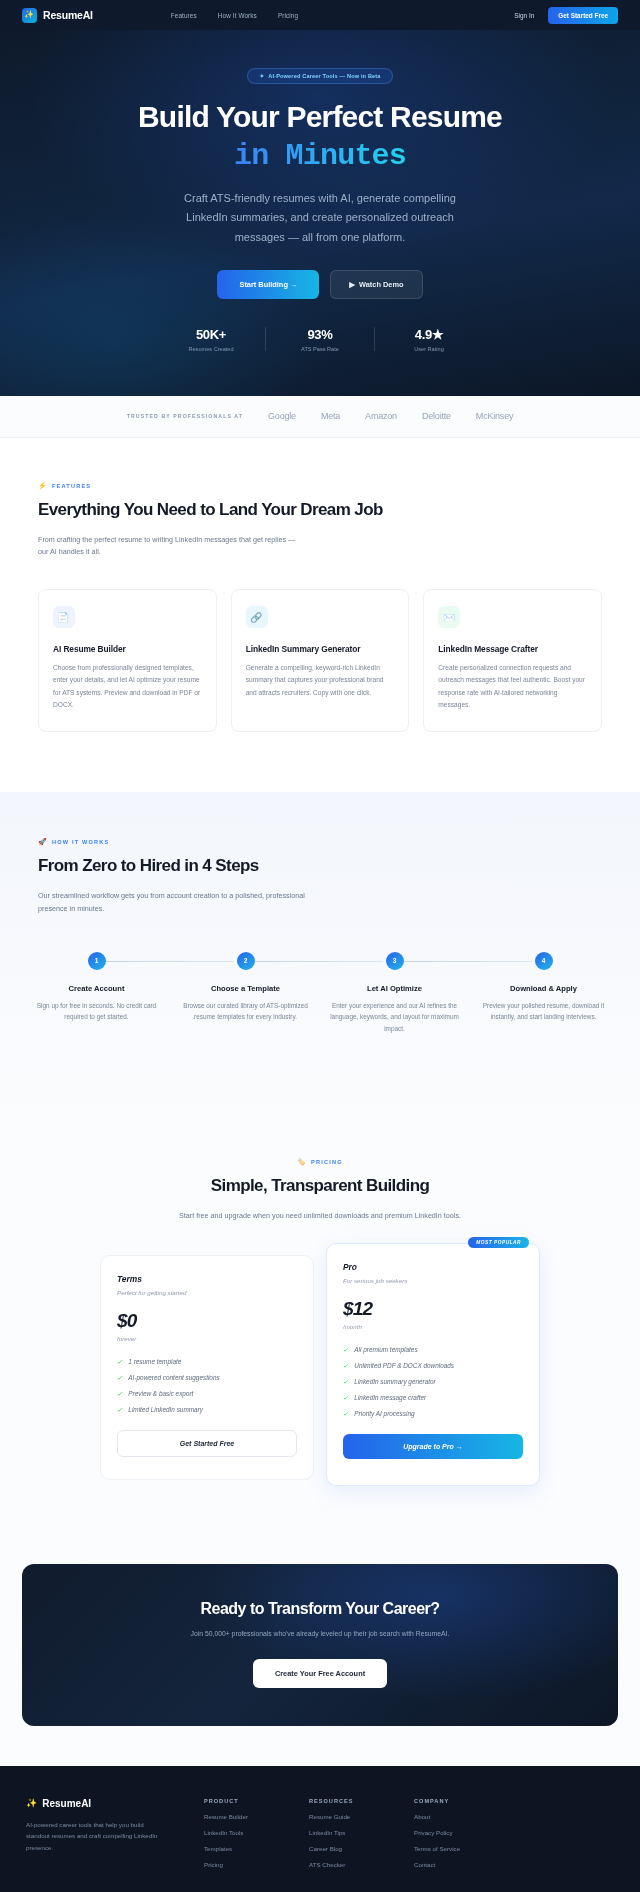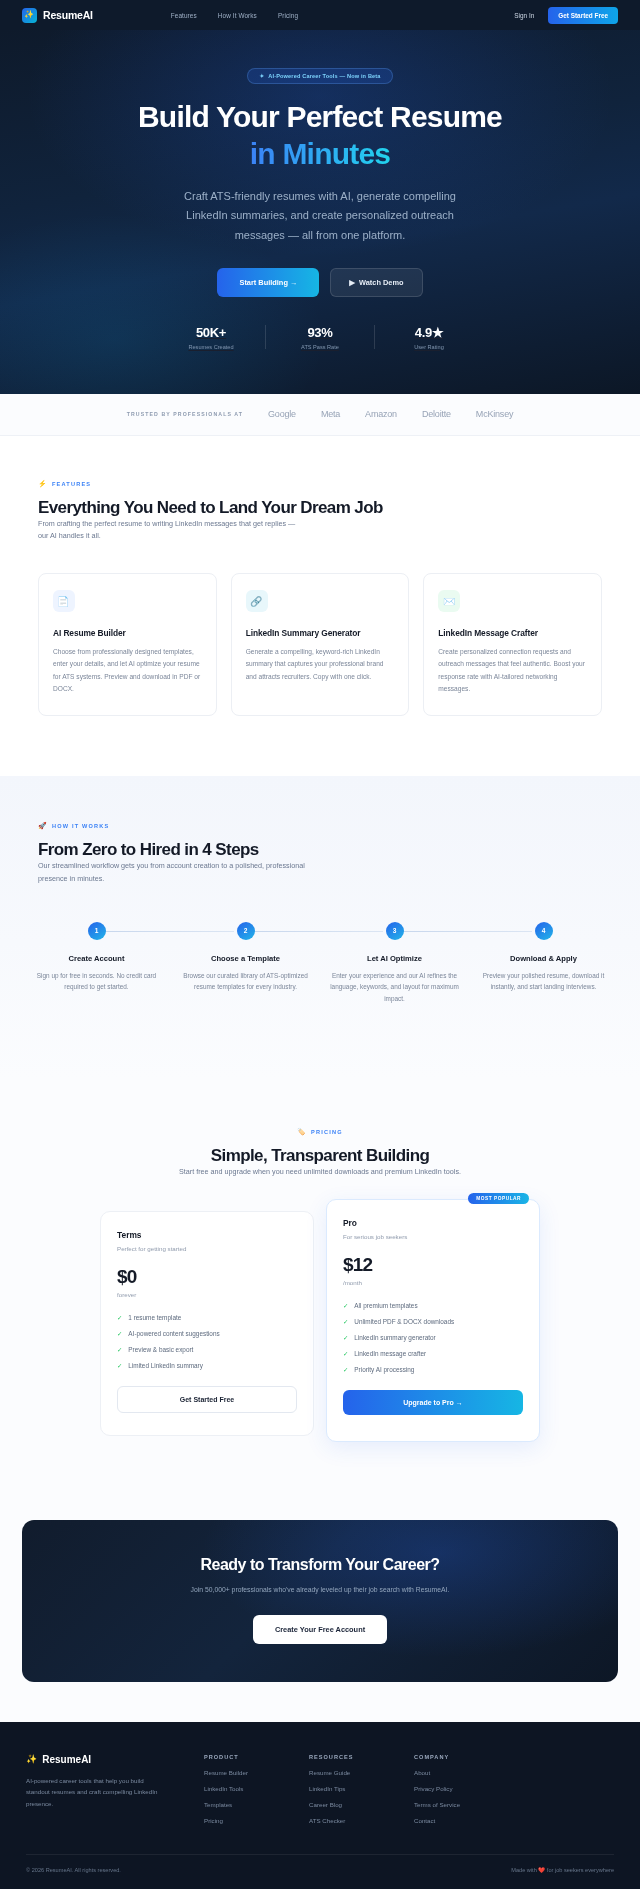"in Minutes" .hero h1 .accent { font-family: none -> Liberation Mono, monospace }
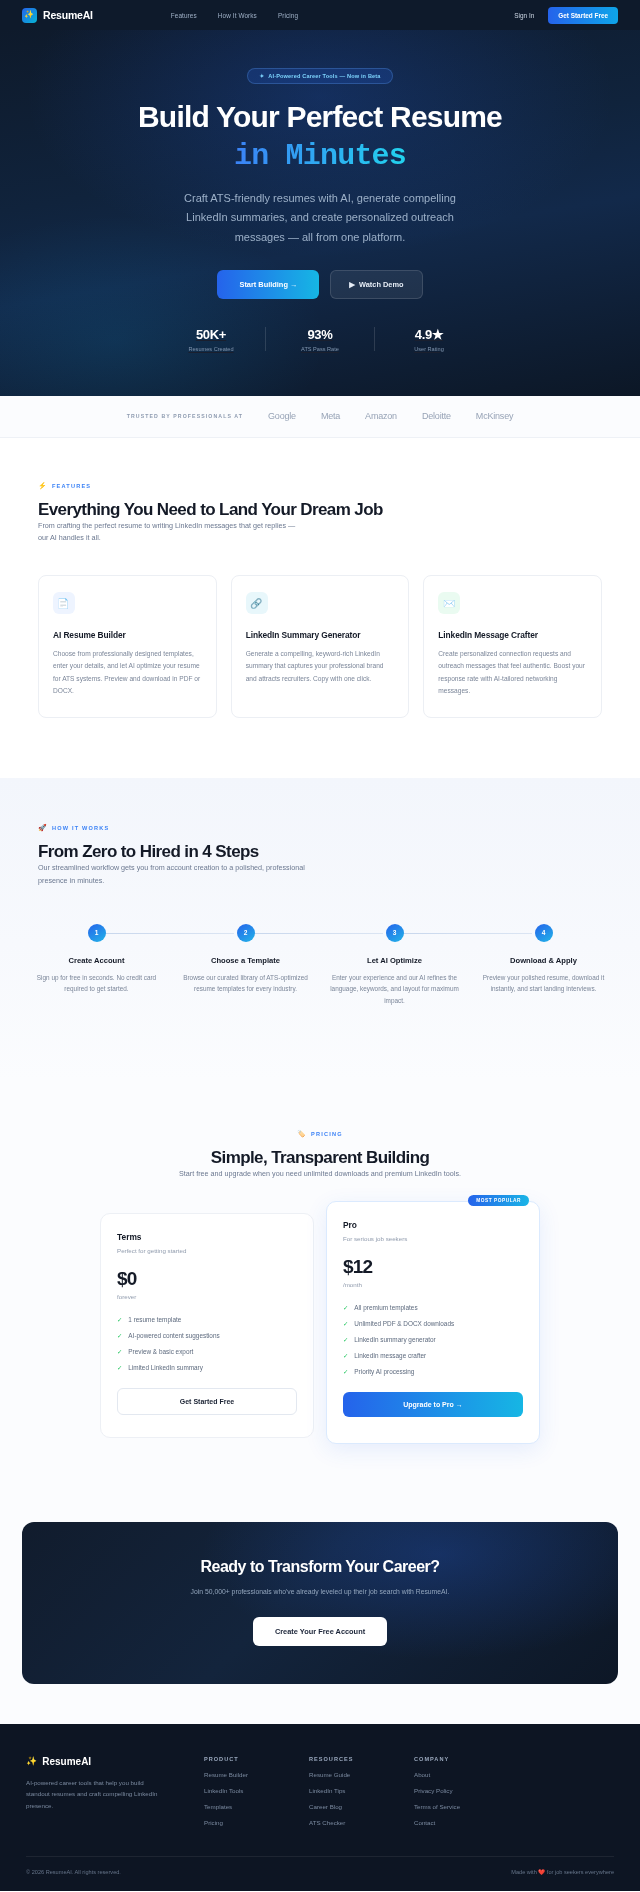"50K+" .stats { text-decoration: underline -> none }
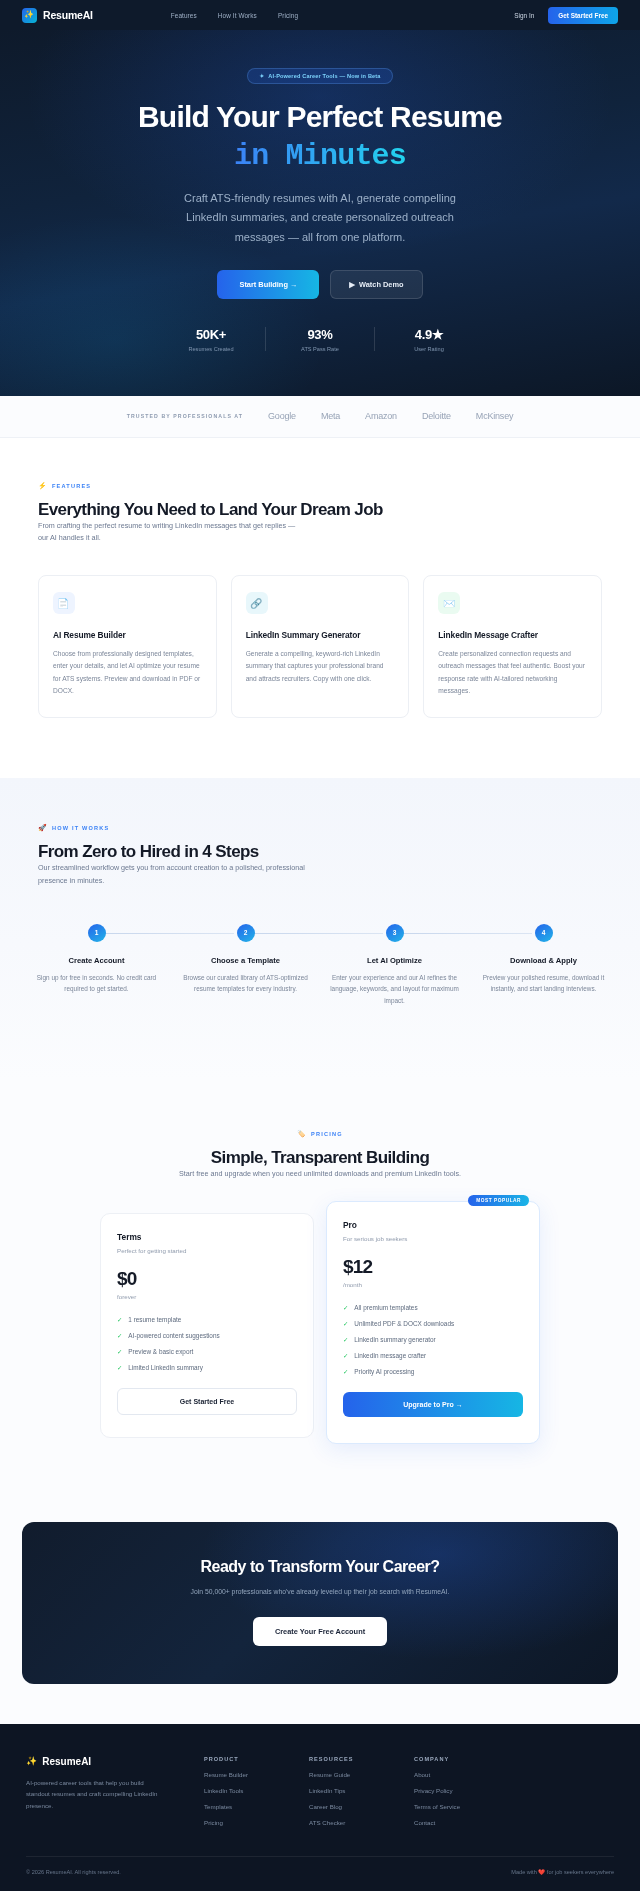"From crafting the perfect resume" .sec-sub { margin-top: 0 -> 14px }
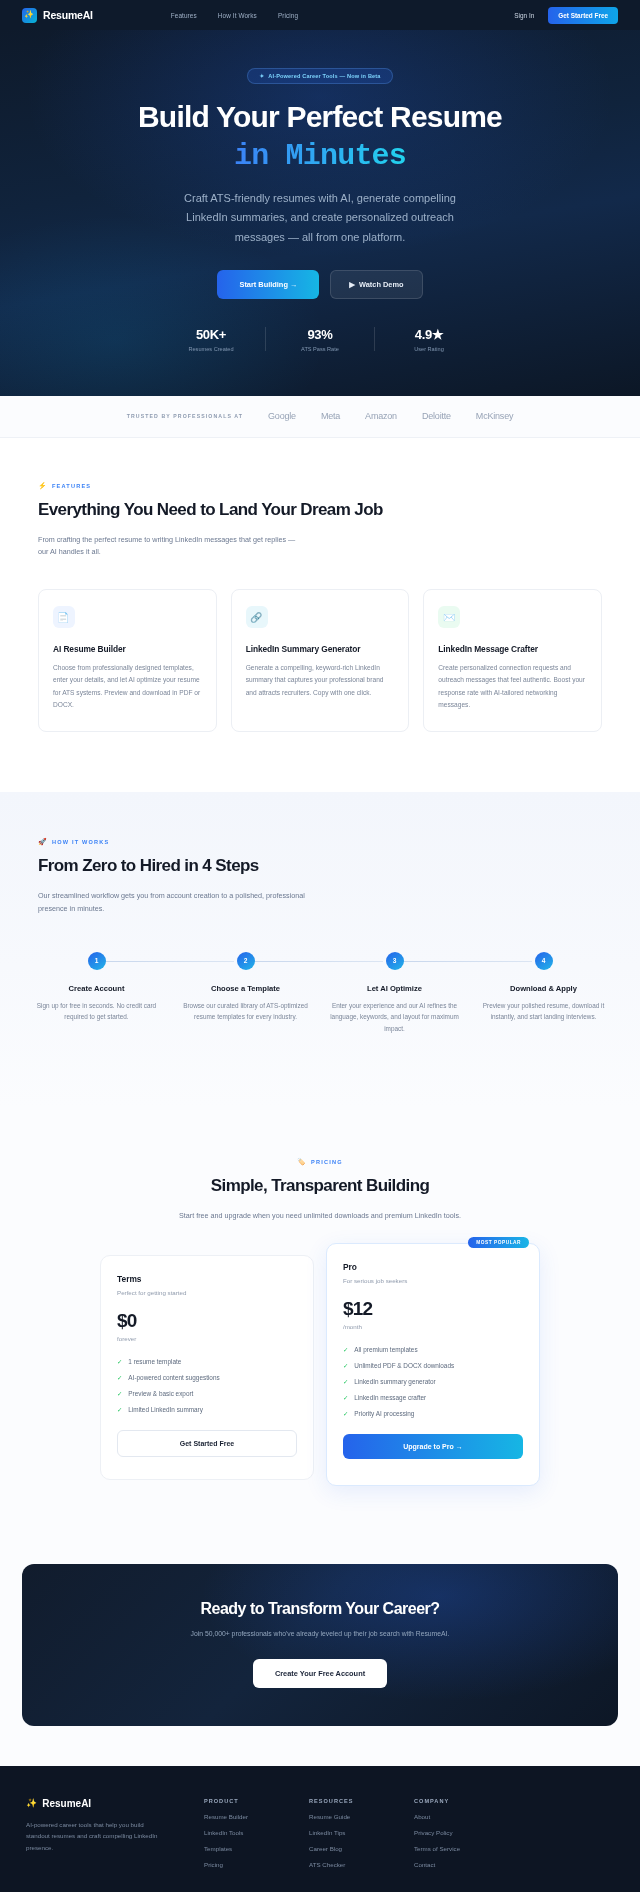"Pro" .plan { font-style: none -> italic }
